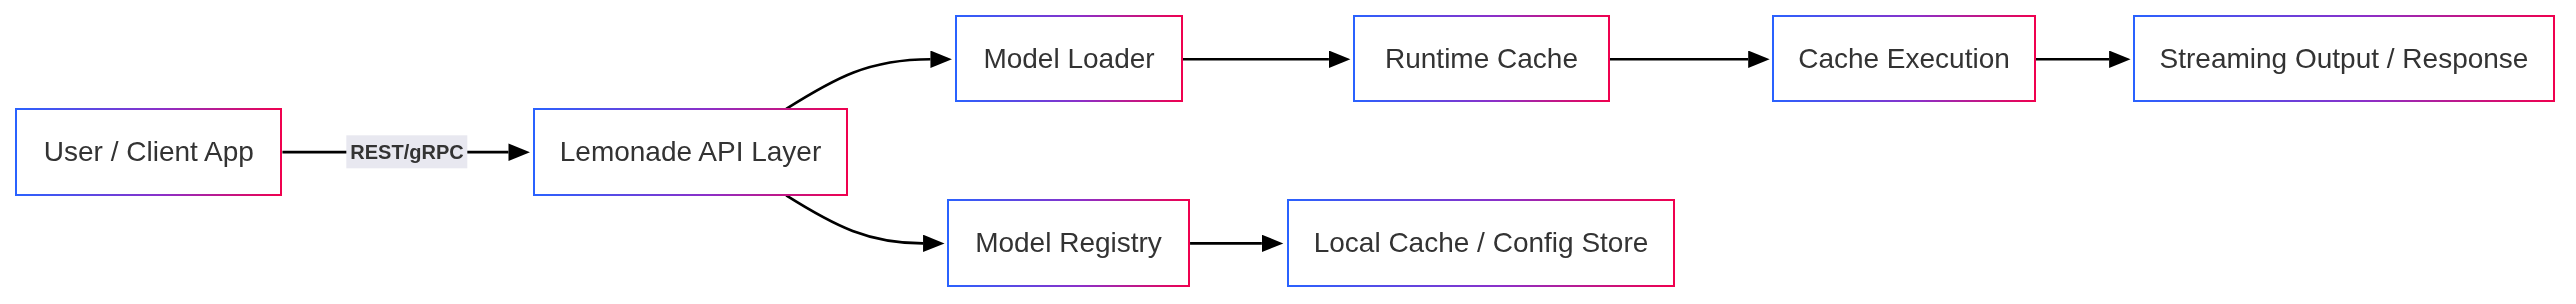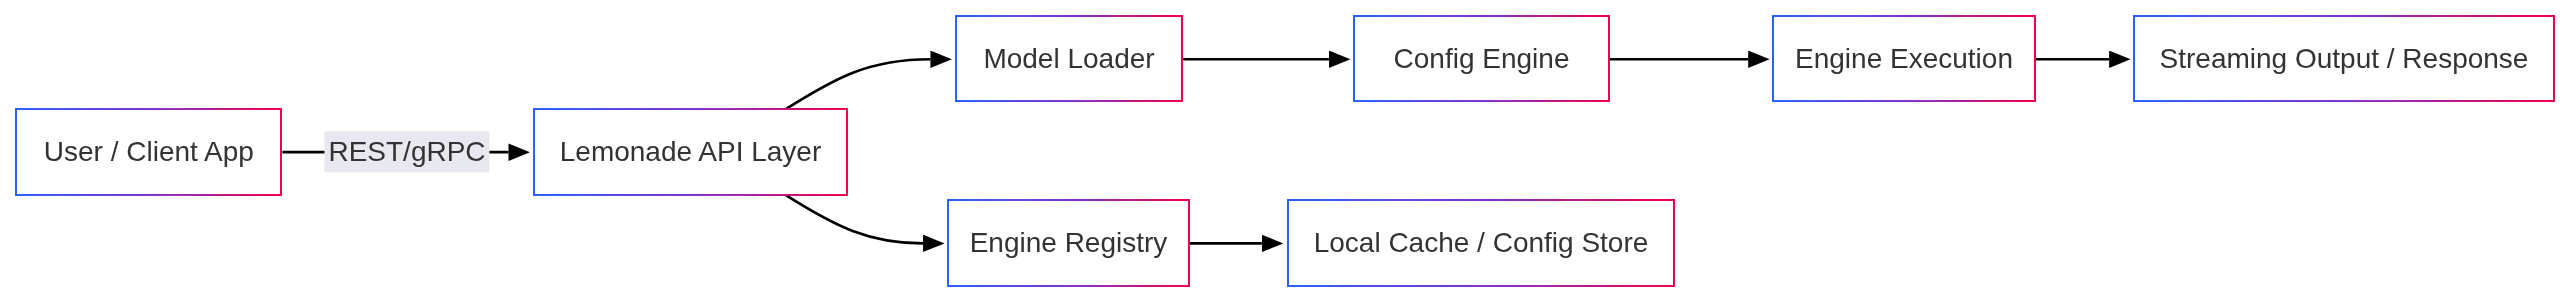"Config Engine" div.node { text: Config Engine -> Runtime Cache }
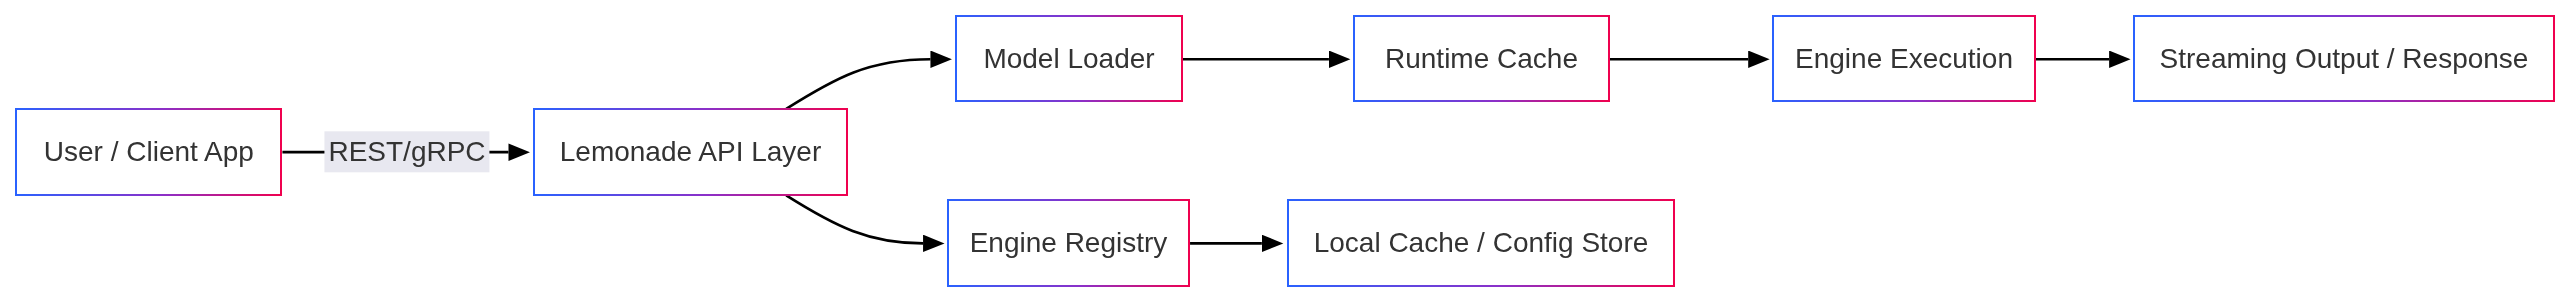"Engine Execution" div.node { text: Engine -> Cache }
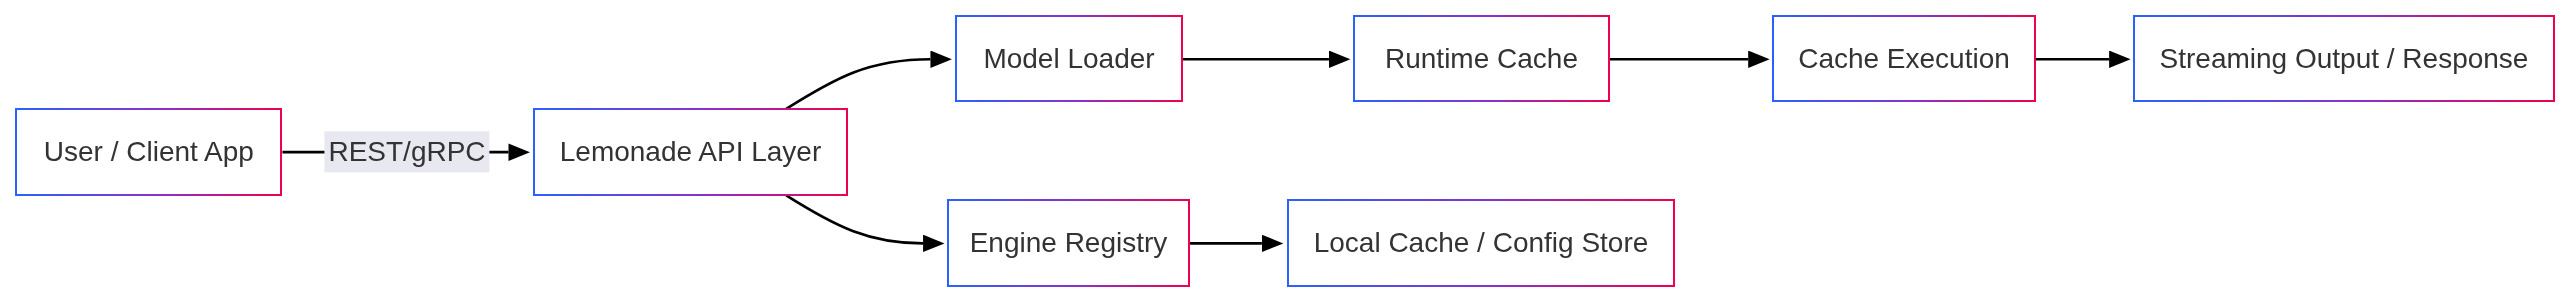"REST/gRPC" .edge-label { font-size: 28px -> 20px; font-weight: none -> bold }
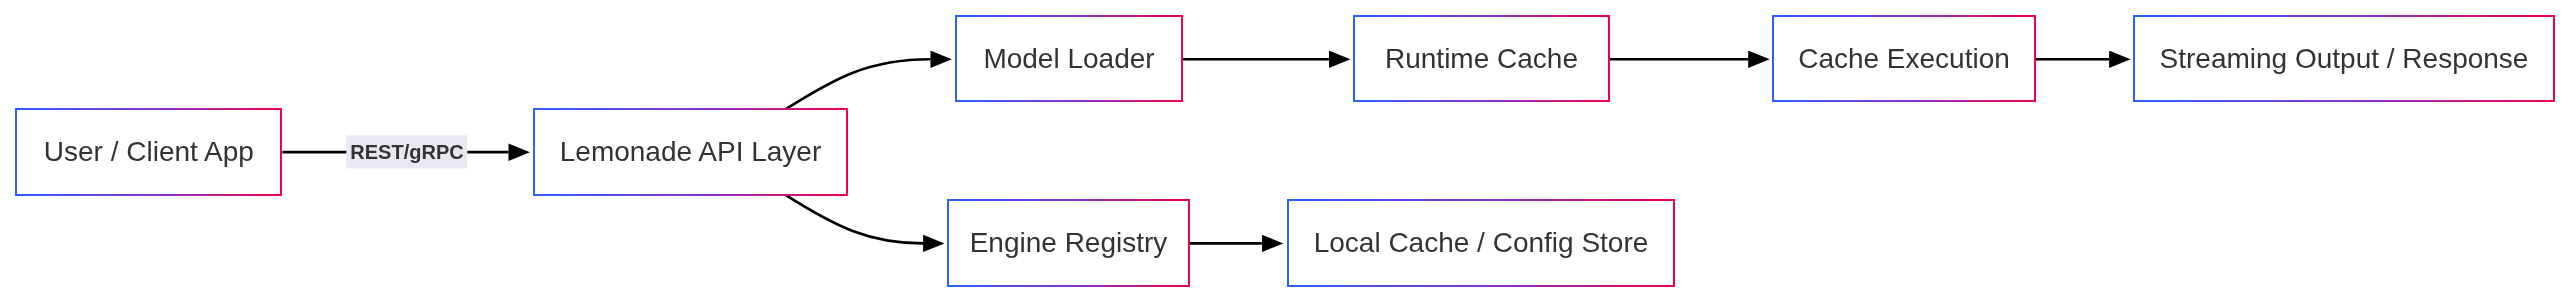"Engine Registry" div.node { text: Engine -> Model }
